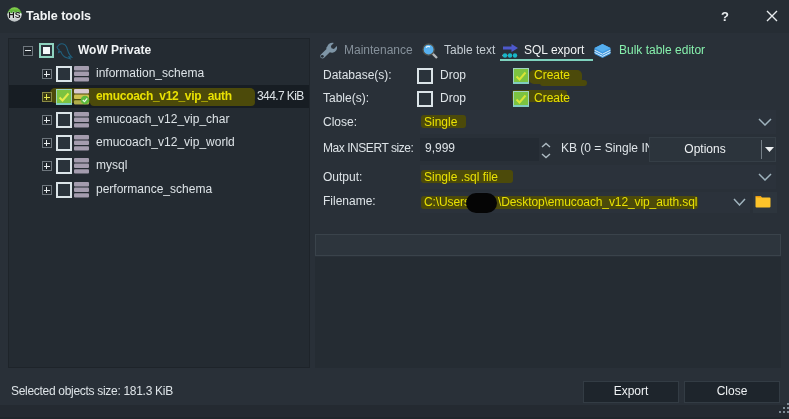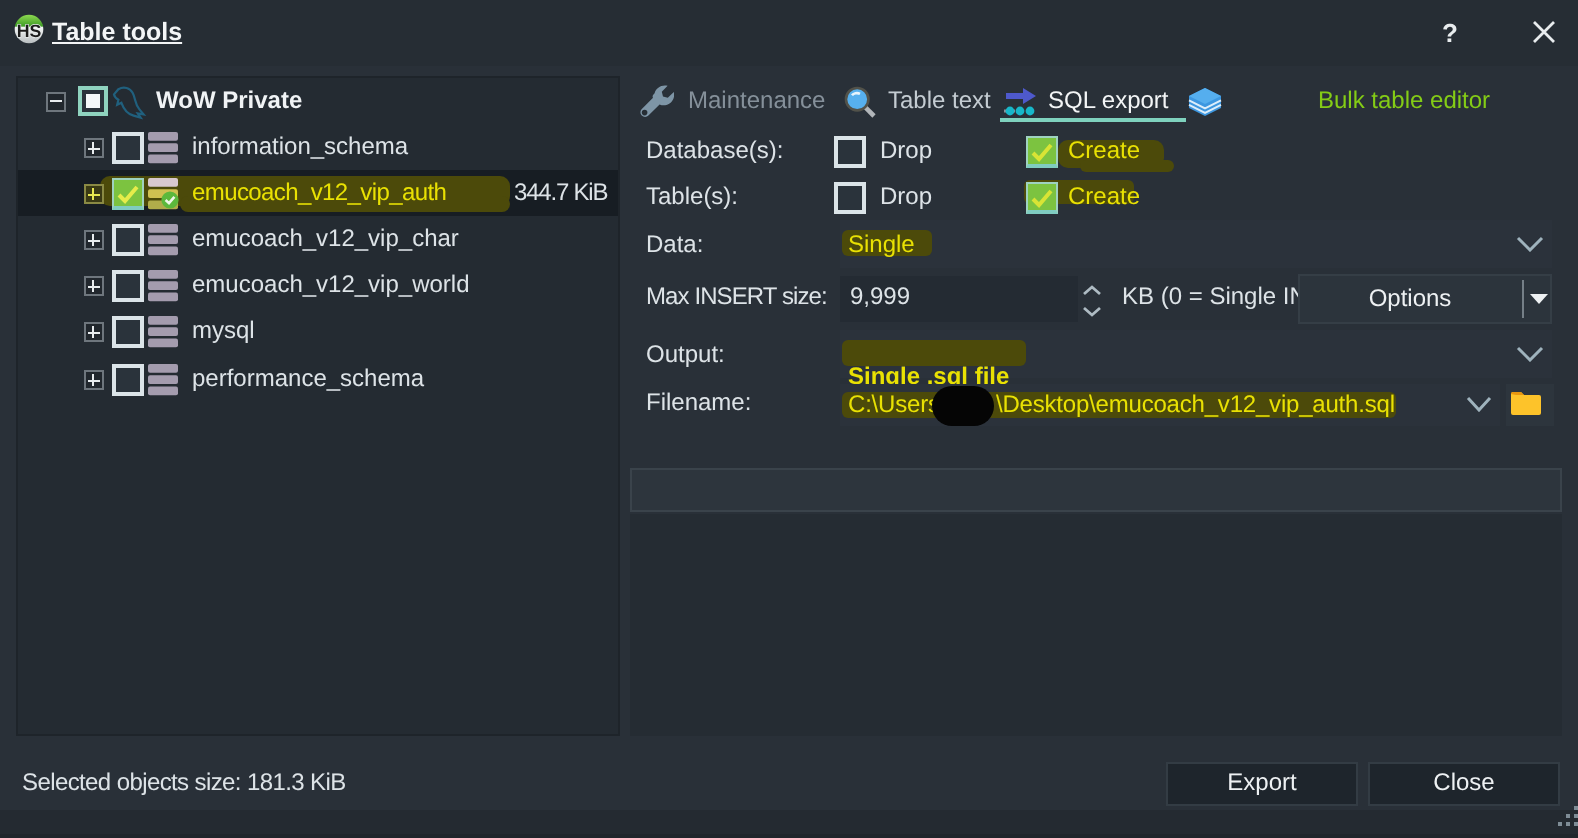"Table tools" div.abs { text-decoration: underline -> none }
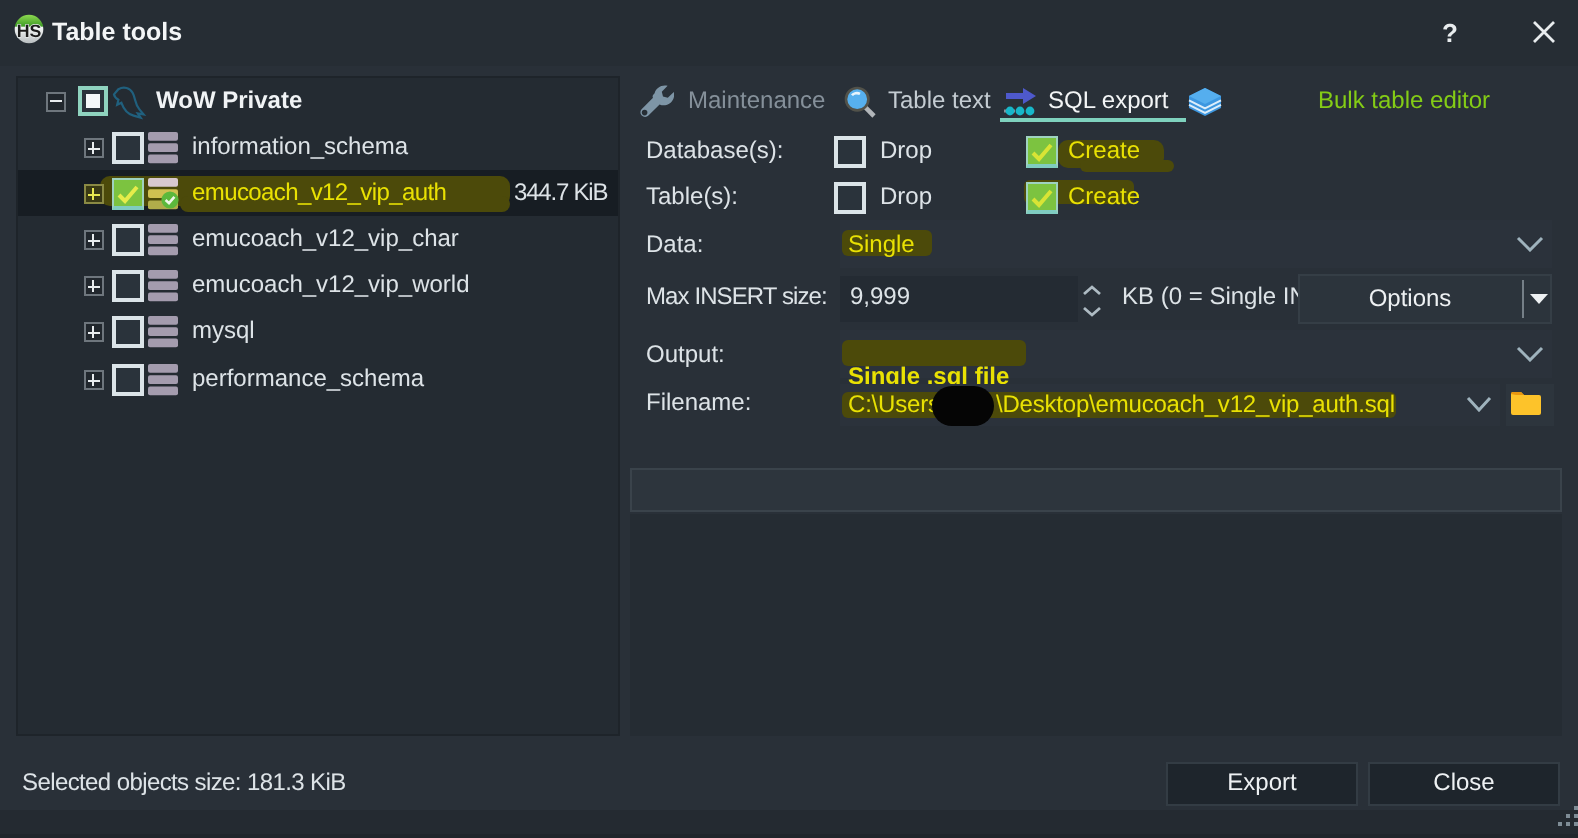"Bulk table editor" div.lbl { color: #84cc16 -> #86efac; margin-left: 40px -> none }
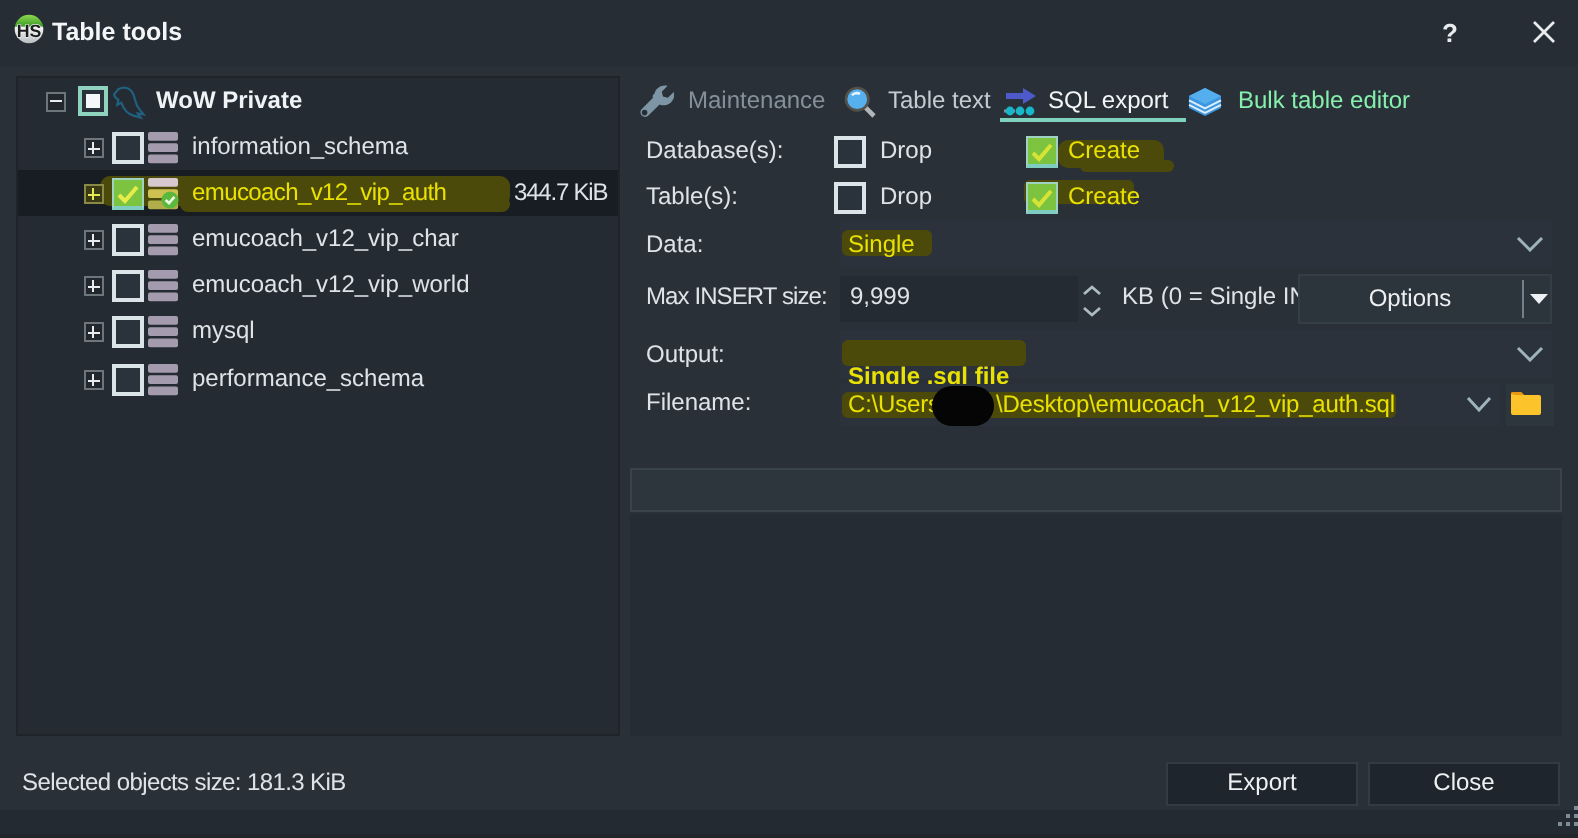"emucoach_v12_vip_auth" div.yel { font-weight: normal -> bold }
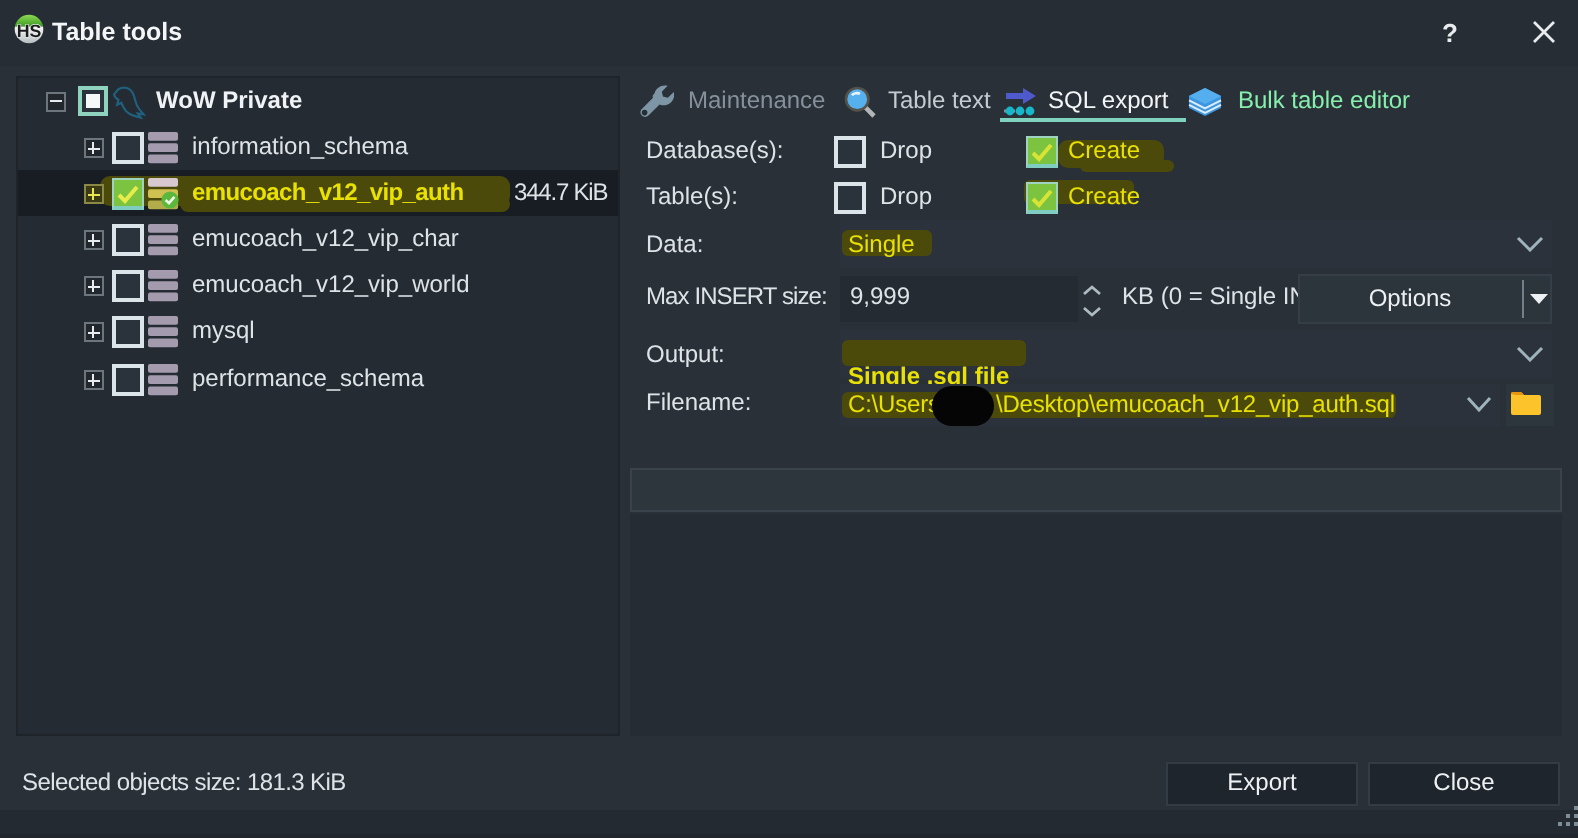"Data:" div.lbl { text: Data -> Close }
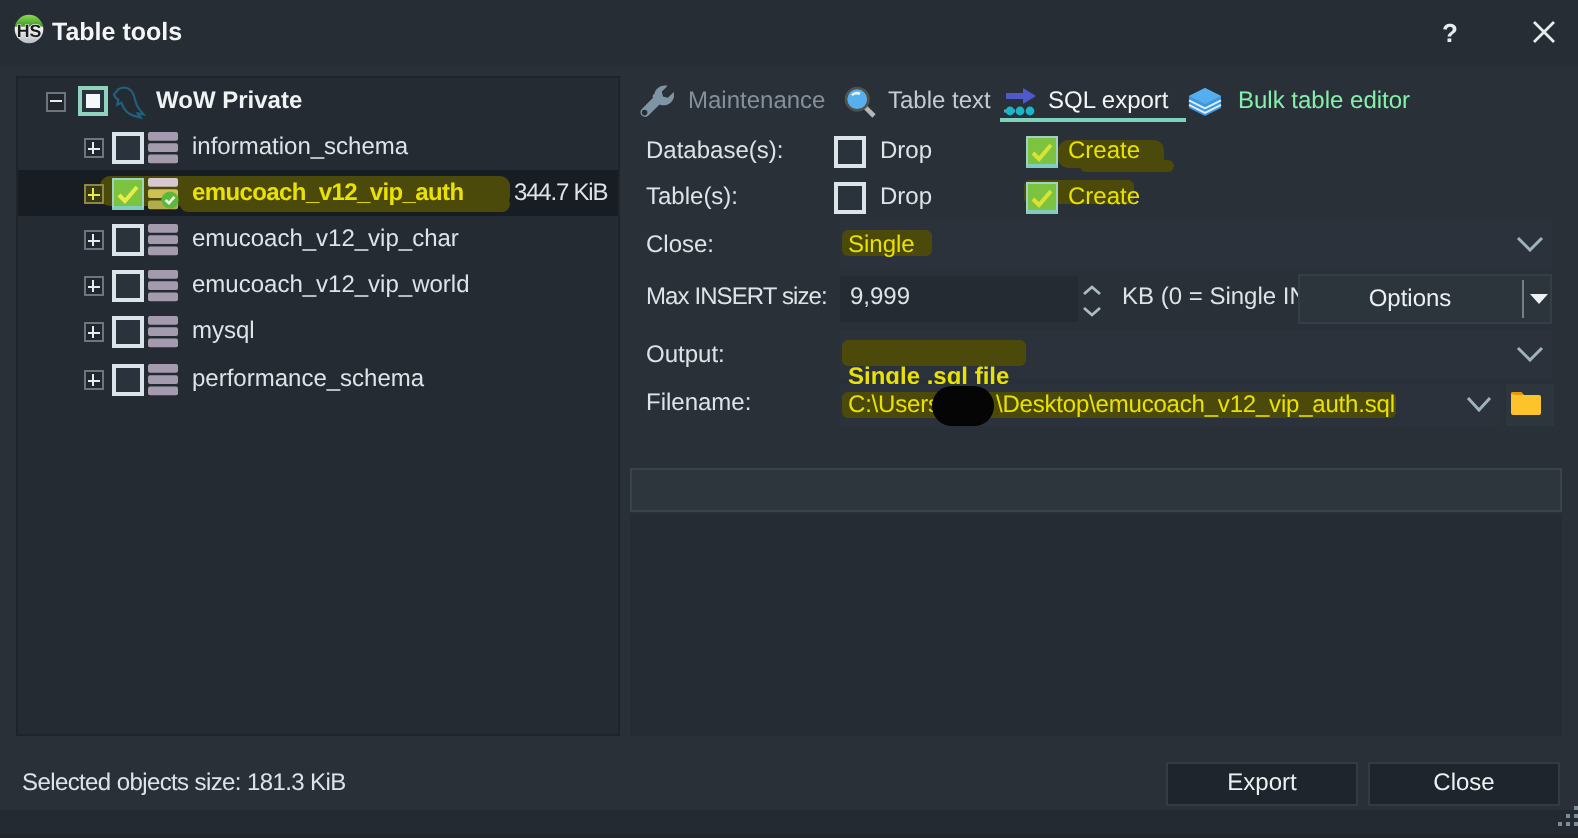"Single .sql file" div.yel { font-weight: bold -> none; top: 182px -> 171px }
